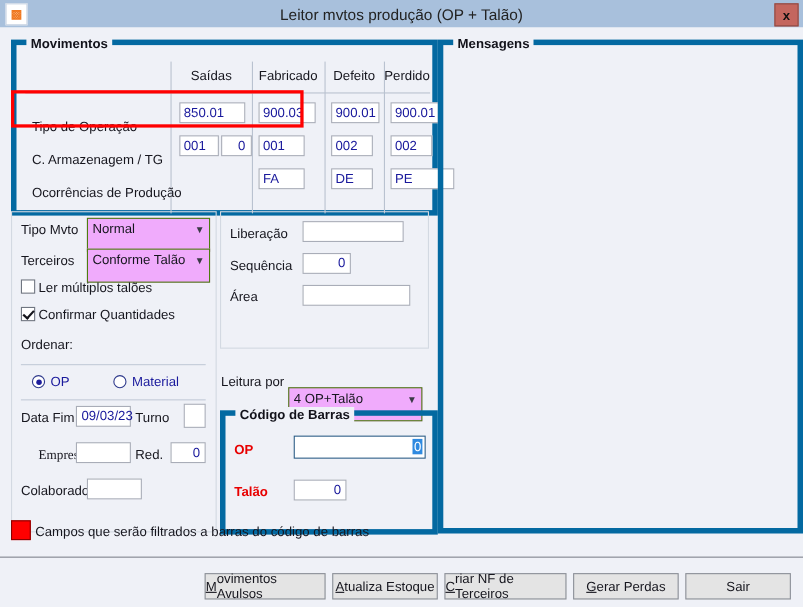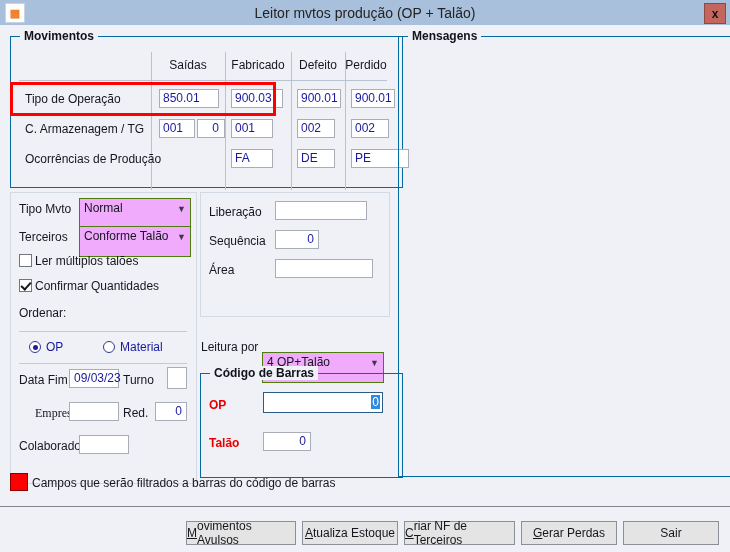"Movimentos" .groupbox { border: 1px solid #0369a1 -> 5px solid #0369a1; padding-left: 13px -> none }
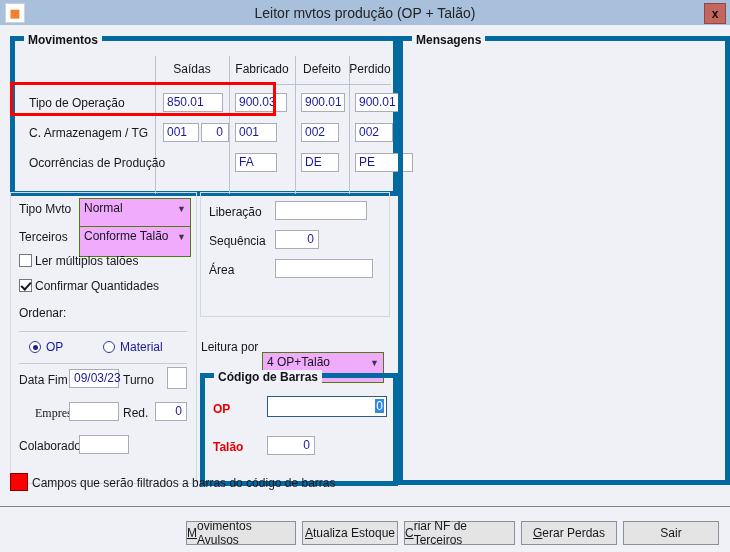"Tipo de Operação" .rowlabel { margin-top: none -> 12px }
